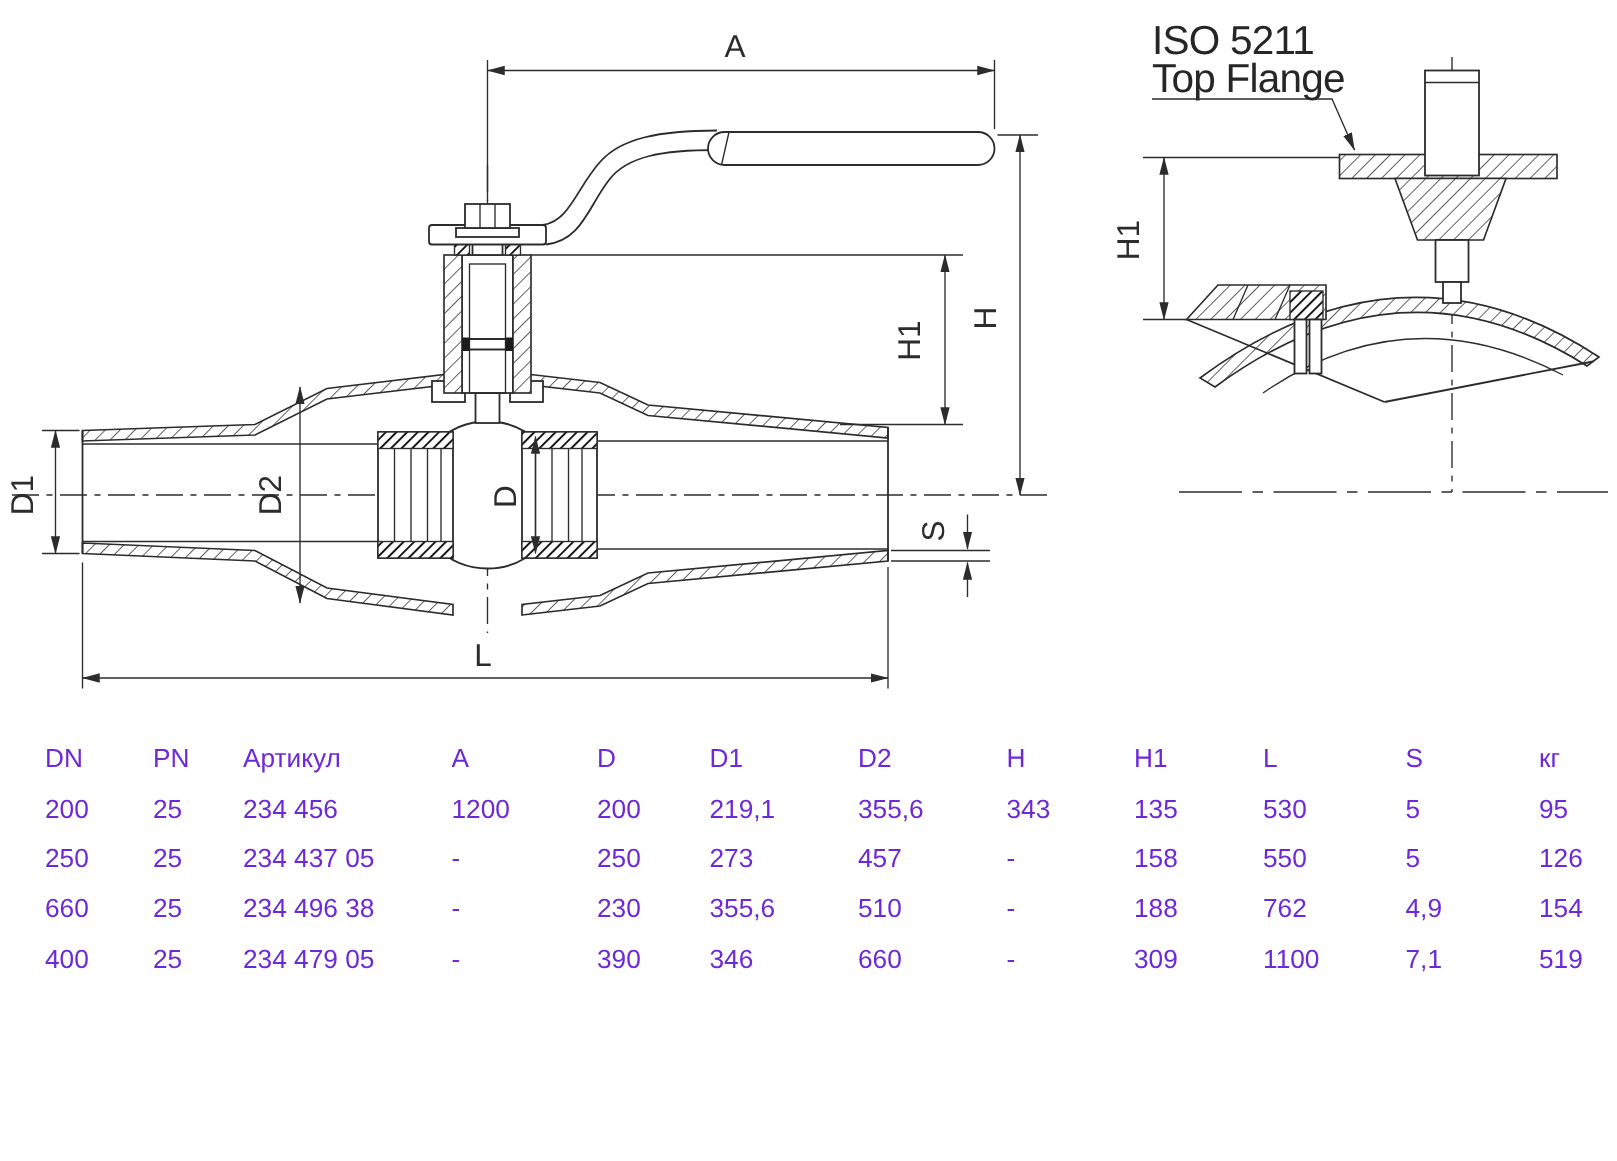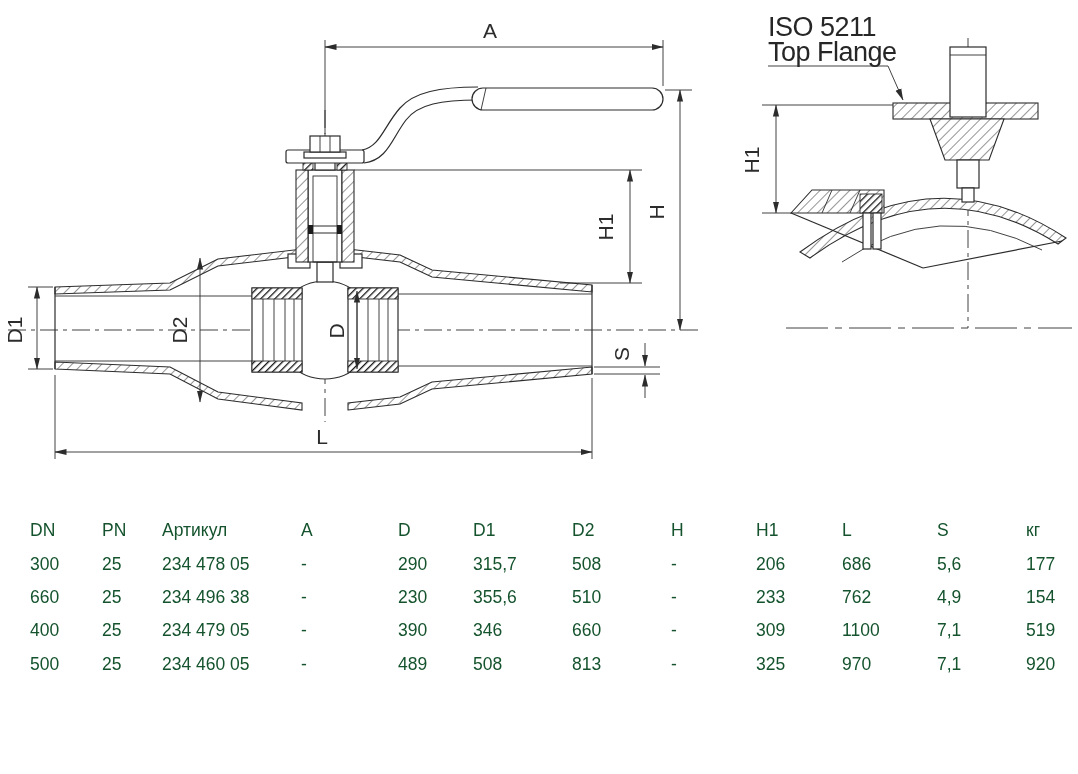"DN" .dim-table { color: #14532d -> #6d28d9; top: 514px -> 489px }
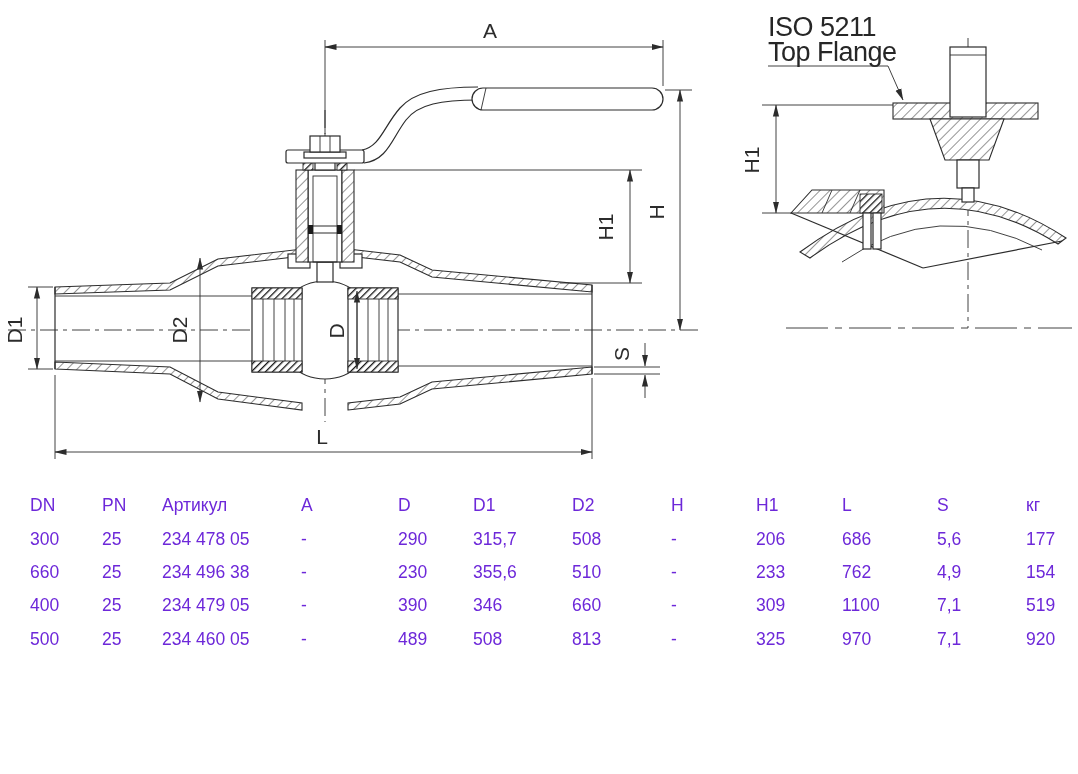"200" tr { html: none -> <tr> <td>200</td> <td>25</td> <td>234 456</td> <td>1200</td> <td>200</td> <td>219,1</td> <td>355,6</td> <td>343</td> <td>135</td> <td>530</td> <td>5</td> <td>95</td> </tr> }
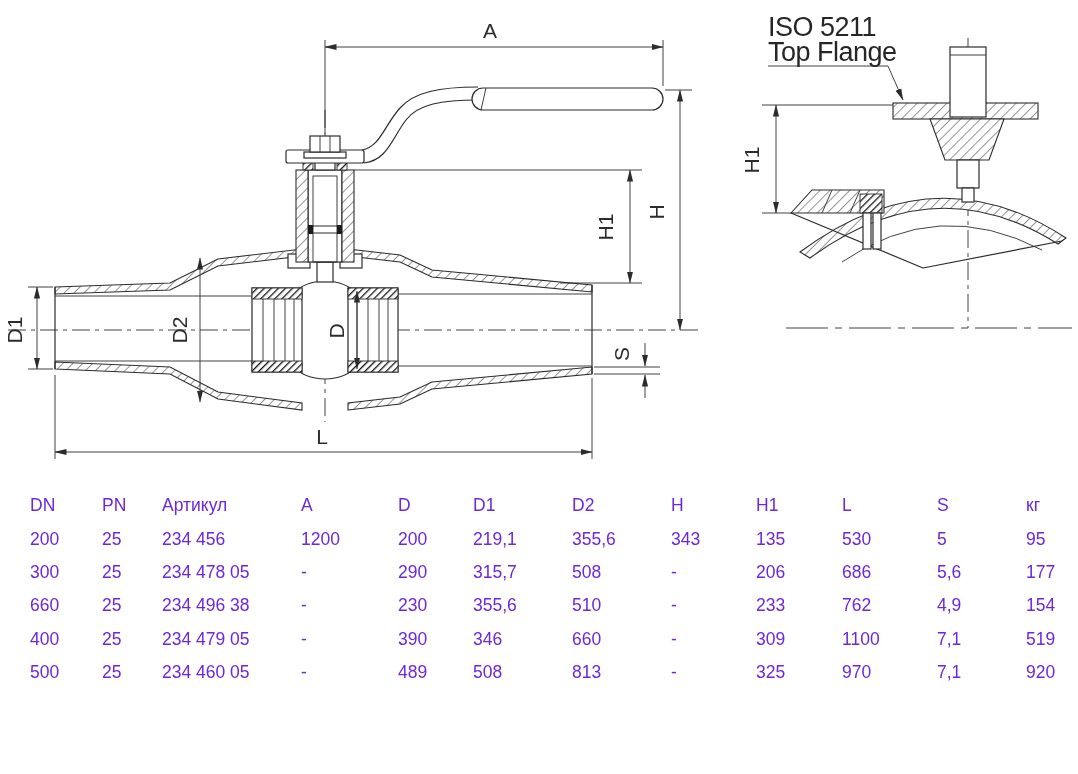"250" tr { html: none -> <tr> <td>250</td> <td>25</td> <td>234 437 05</td> <td>-</td> <td>250</td> <td>273</td> <td>457</td> <td>-</td> <td>158</td> <td>550</td> <td>5</td> <td>126</td> </tr> }
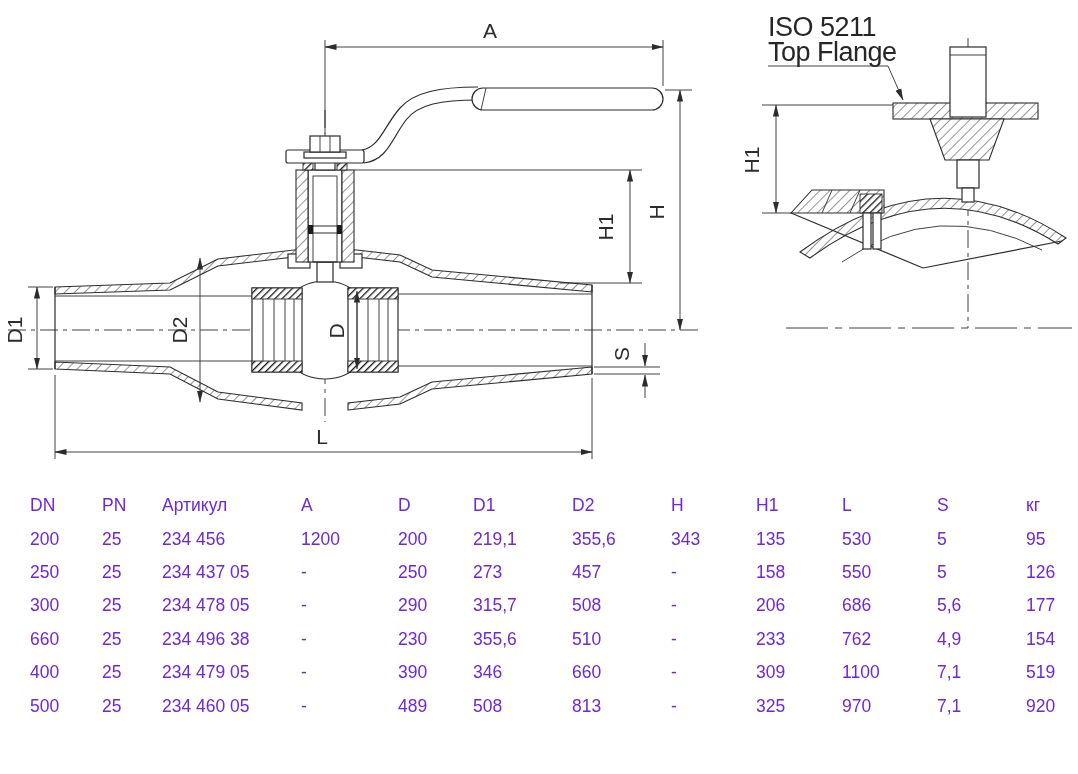"300" tr { html: <tr> <td>300</td> <td>25</td> <td>234 478 05</td> <td>-</td> <td>290</td> <td>315,7</td> <td>508</td> <td>-</td> <td>206</td> <td>686</td> <td>5,6</td> <td>177</td> </tr> -> none }
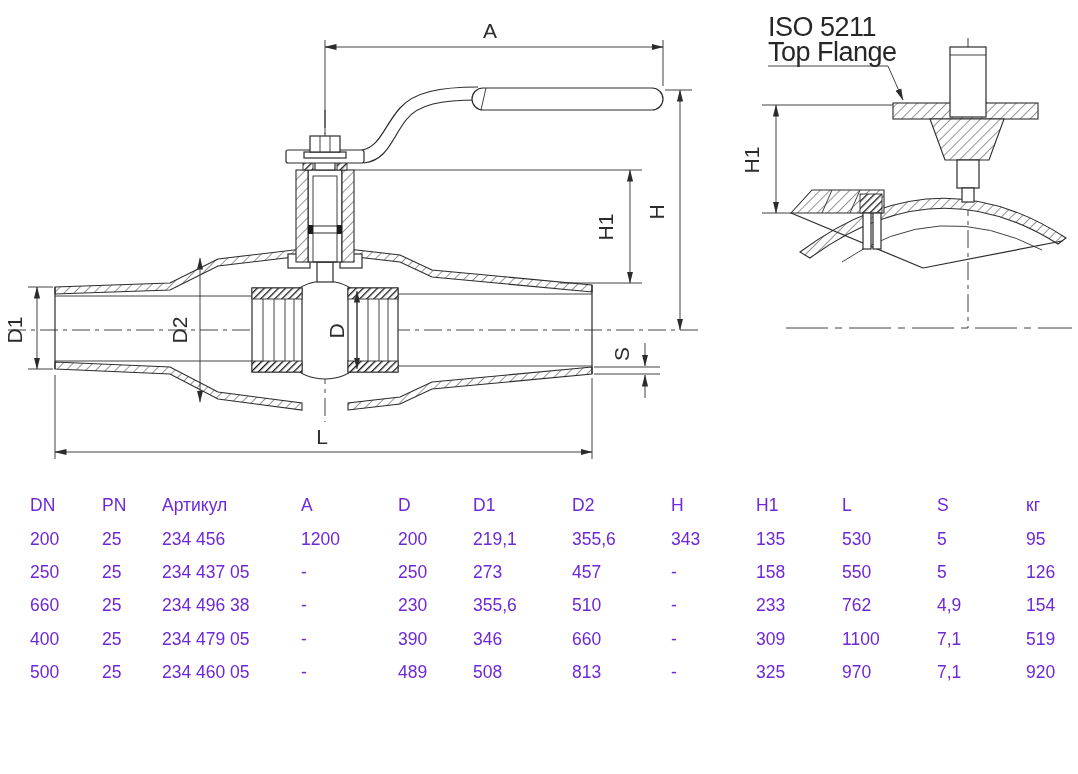"233" td { text: 233 -> 188 }
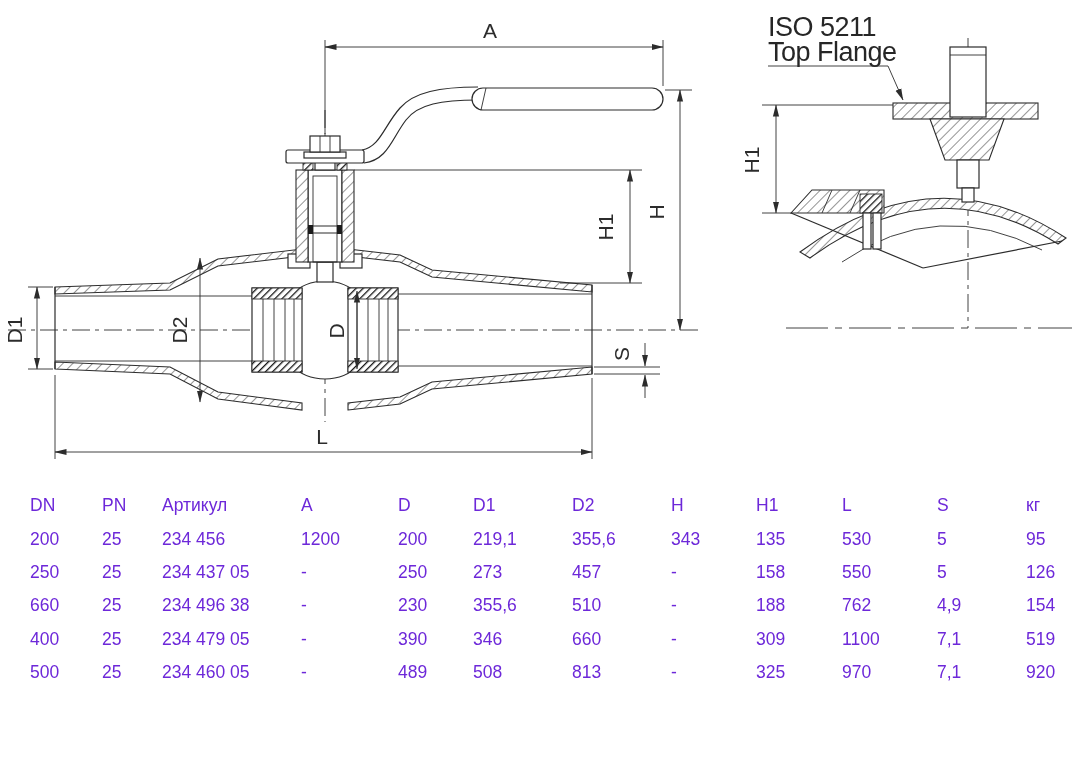"500" tr { html: <tr> <td>500</td> <td>25</td> <td>234 460 05</td> <td>-</td> <td>489</td> <td>508</td> <td>813</td> <td>-</td> <td>325</td> <td>970</td> <td>7,1</td> <td>920</td> </tr> -> none }
